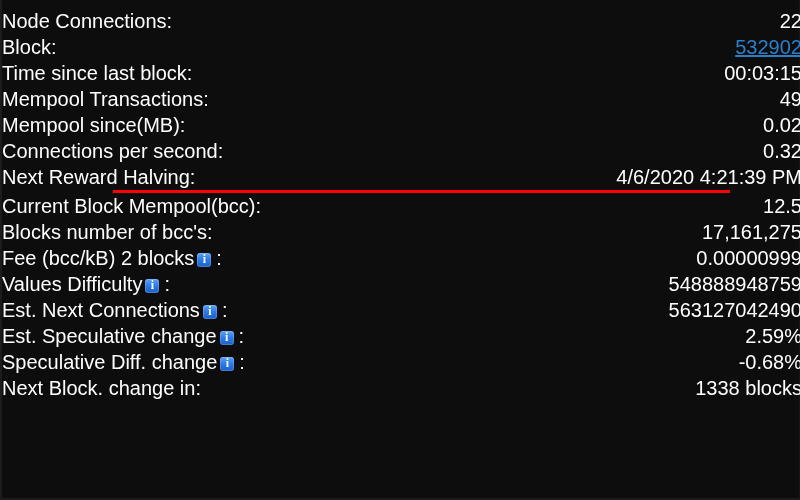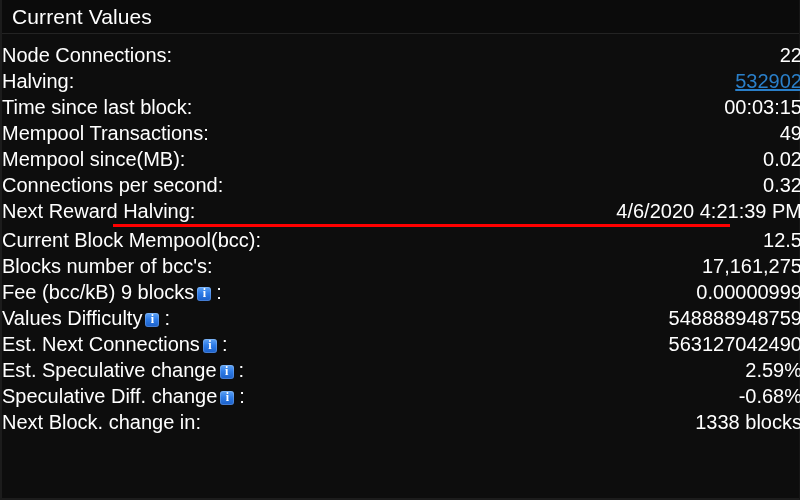"Current Values" div.panel-header { html: <div> <div>Current Values</div> </div> -> none }
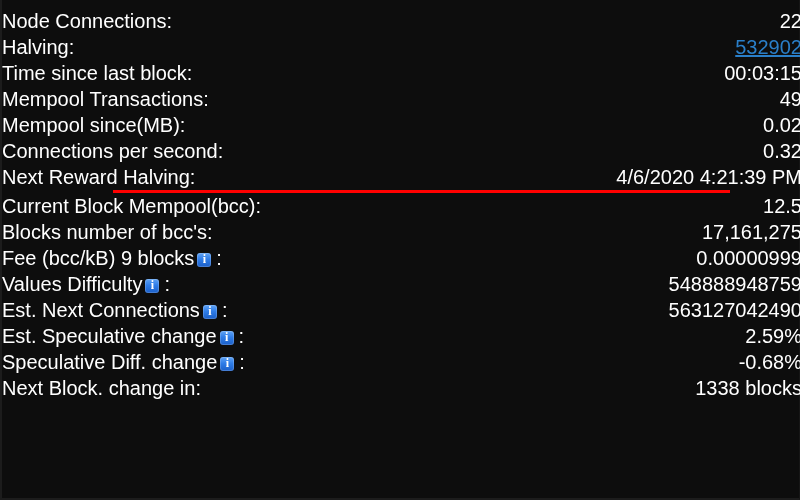"Halving:" span.label-text { text: Halving -> Block }
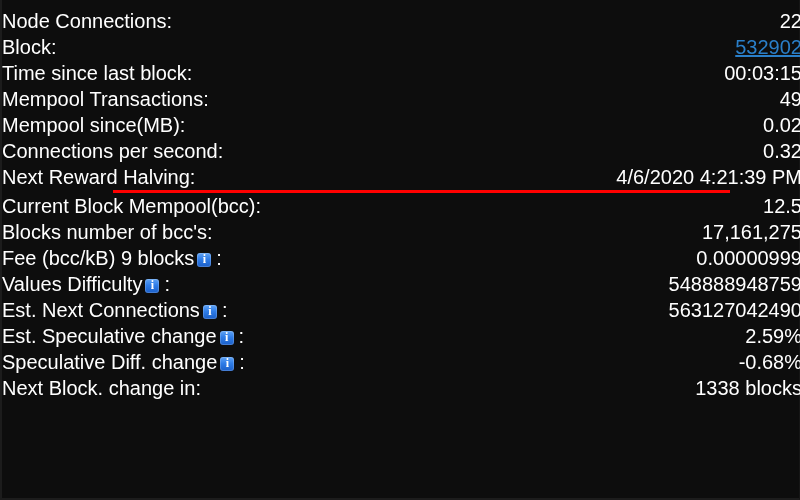"Fee (bcc/kB) 9 blocks" span.label-text { text: 9 -> 2 }
